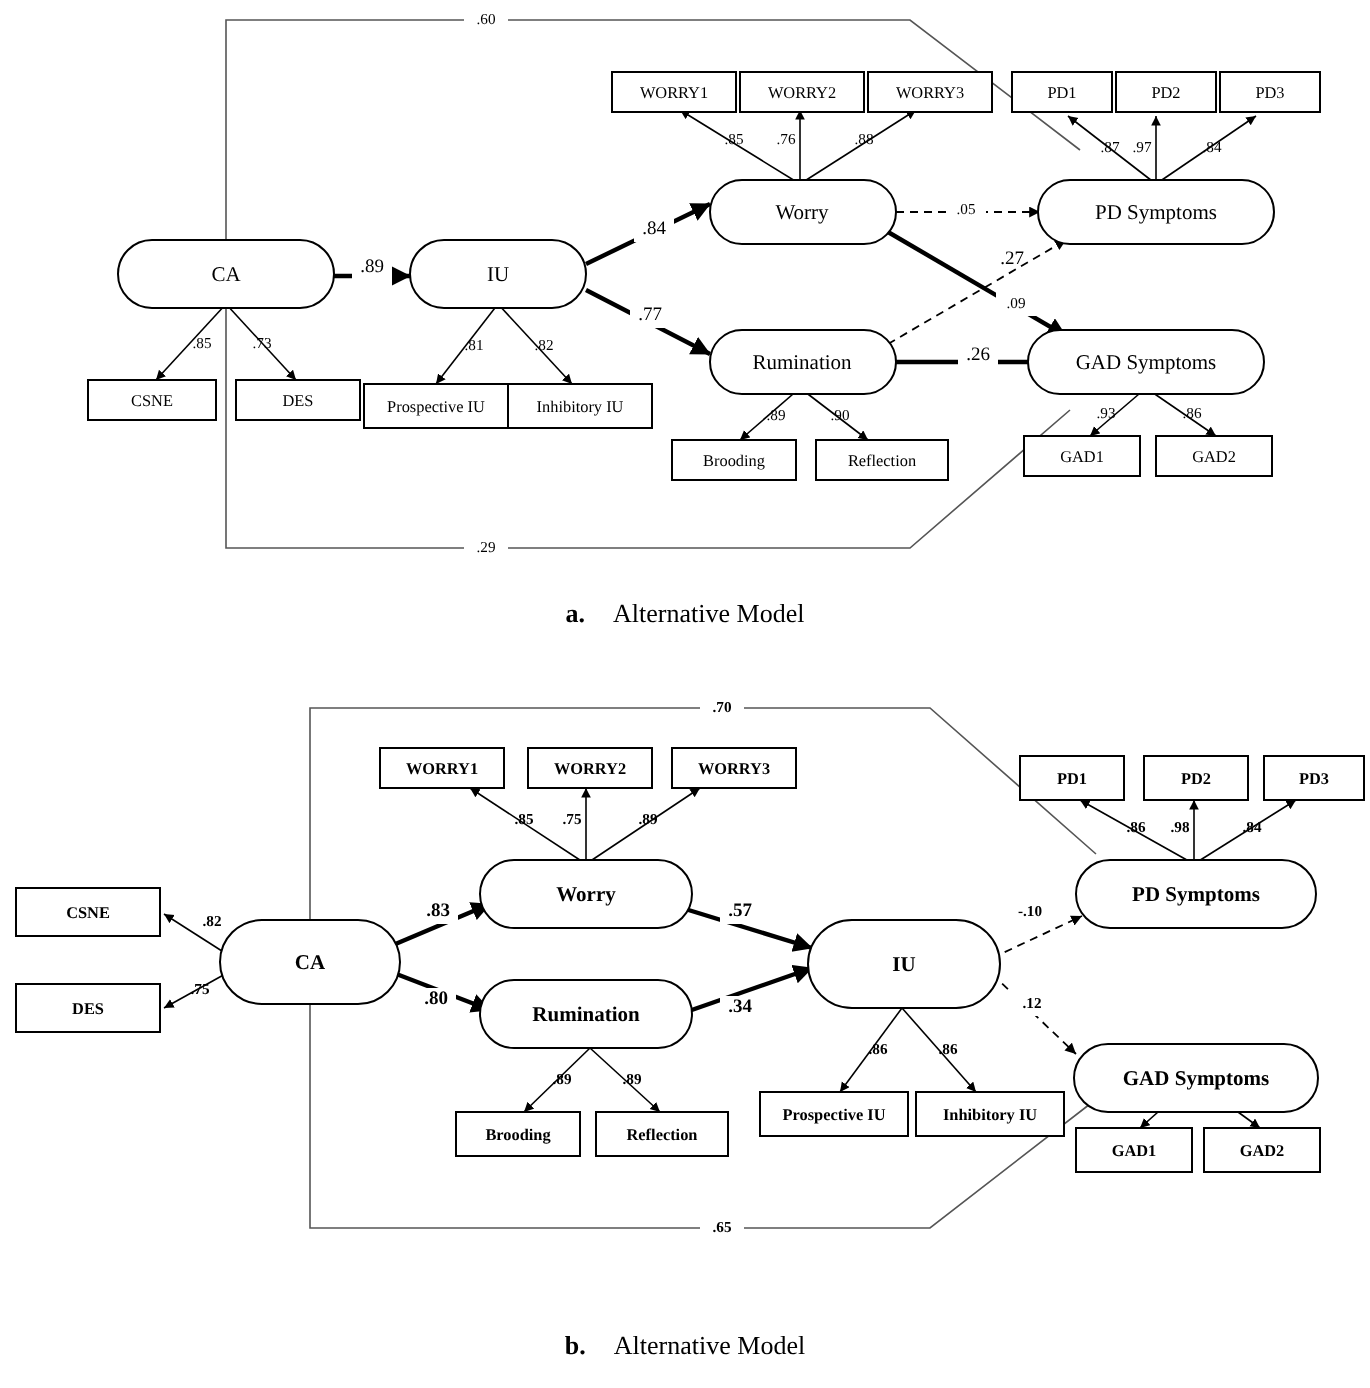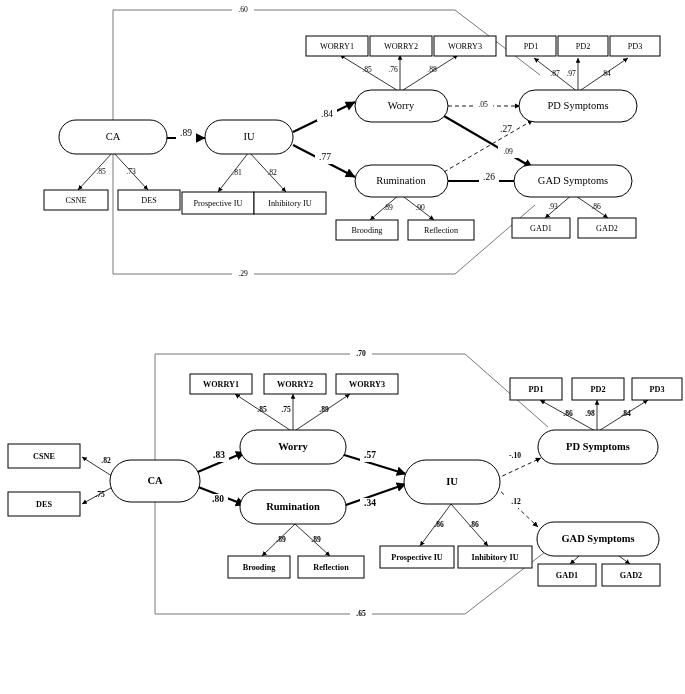"a. Alternative Model" div.caption { html: none -> <div> <span>a.</span><span>Alternative Model</span> </div> }
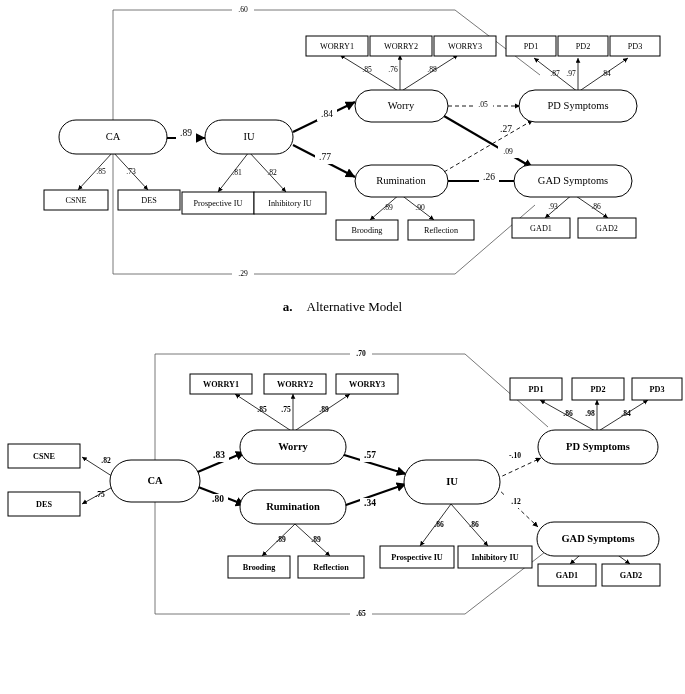"b. Alternative Model" div.caption { html: none -> <div> <span>b.</span><span>Alternative Model</span> </div> }
